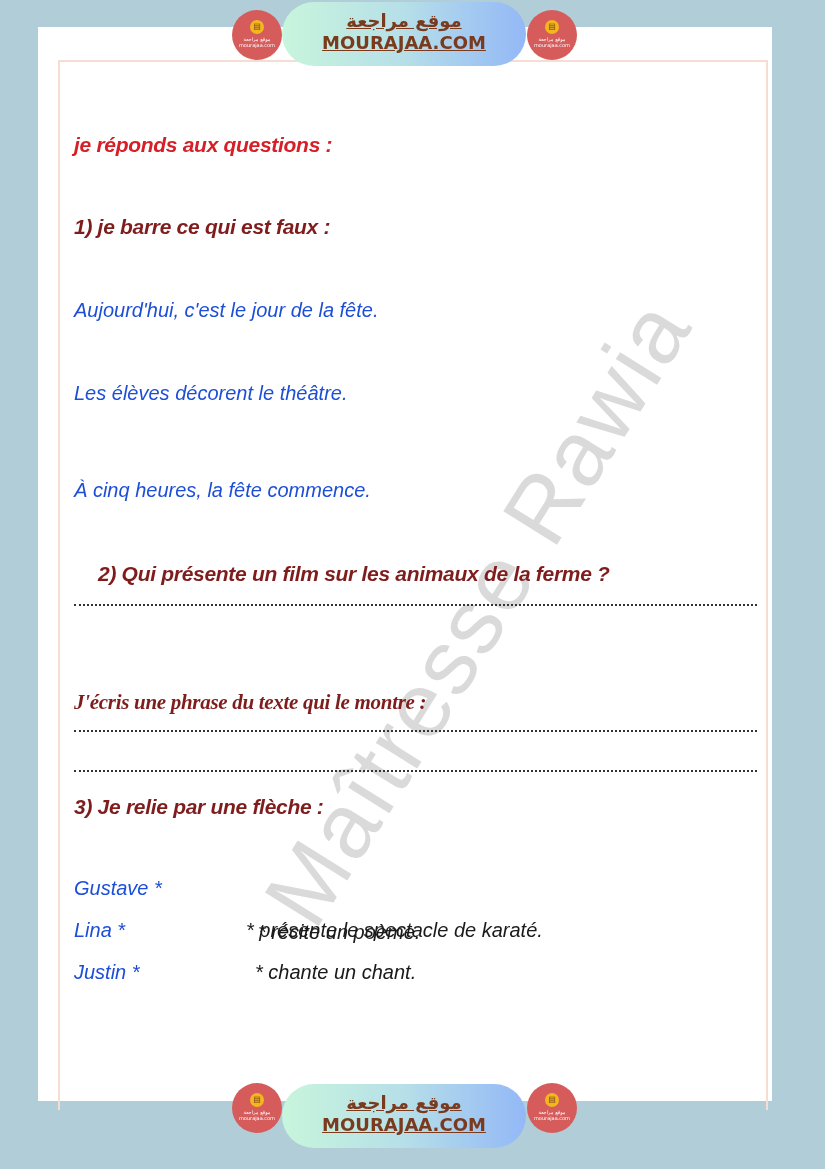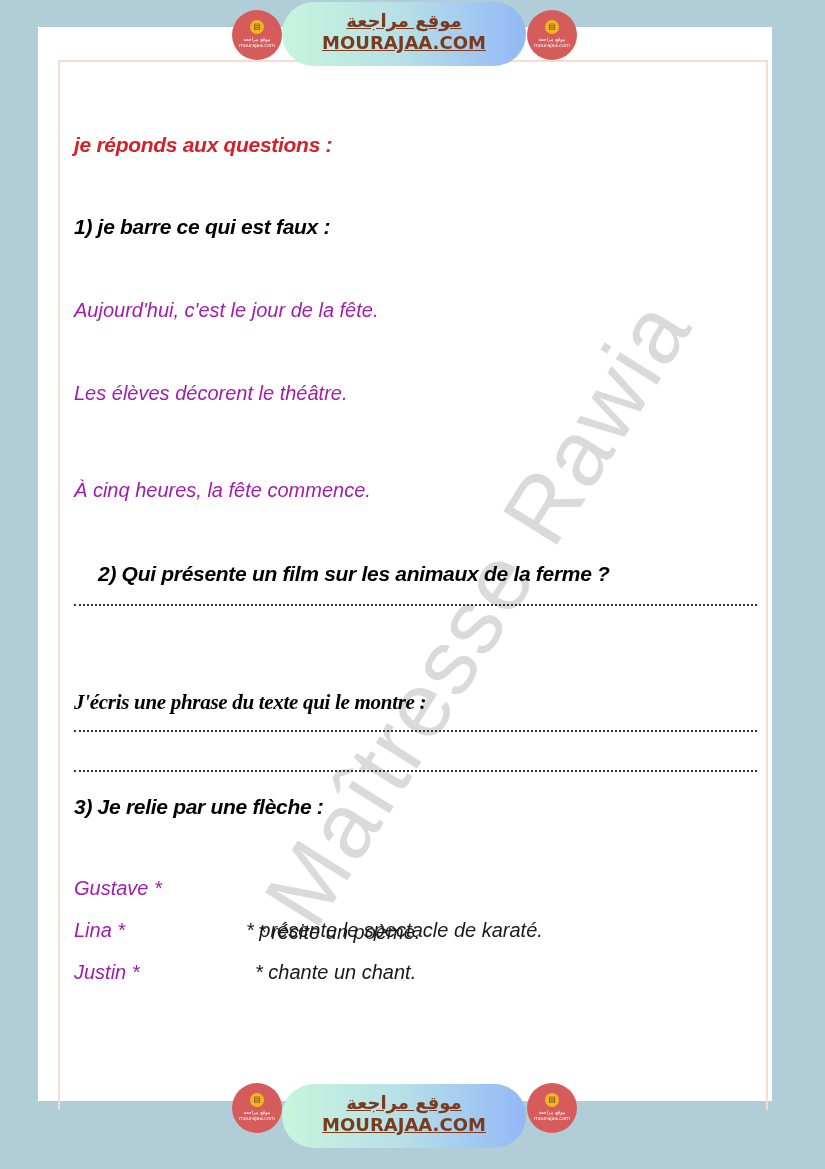"1) je barre ce qui" .heading-blue { color: #000000 -> #7f1d1d }
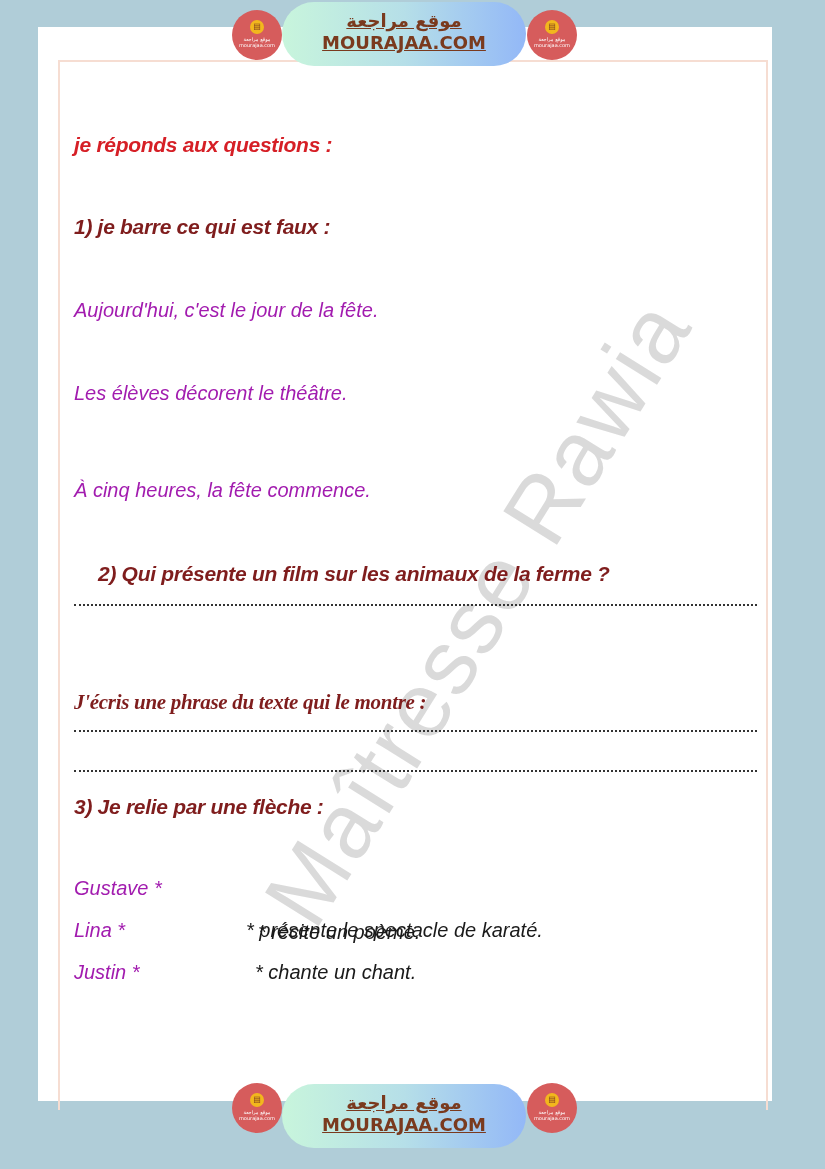"Aujourd'hui, c'est le jour de" .body-line { color: #a21caf -> #1d4ed8 }
